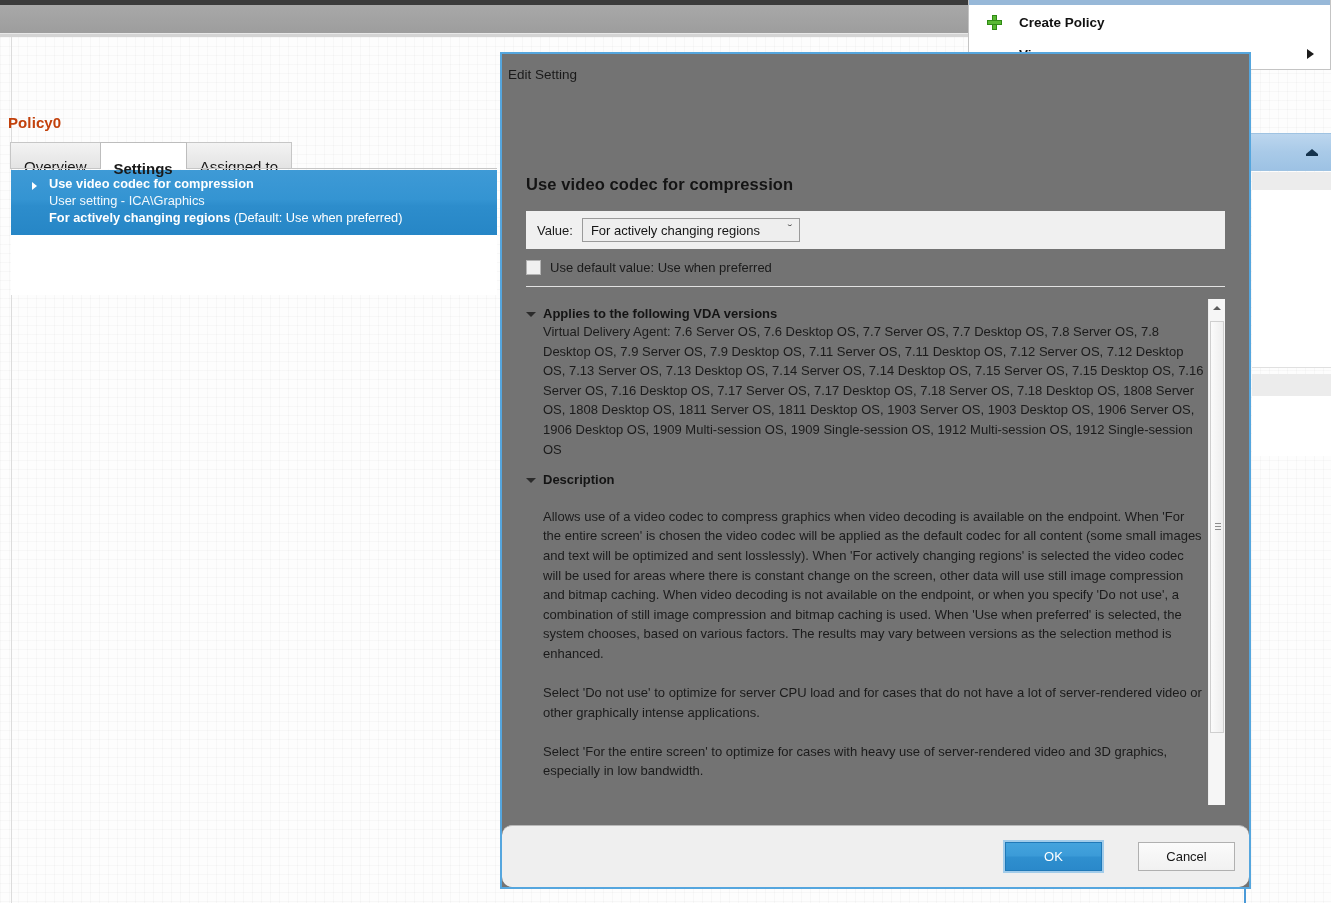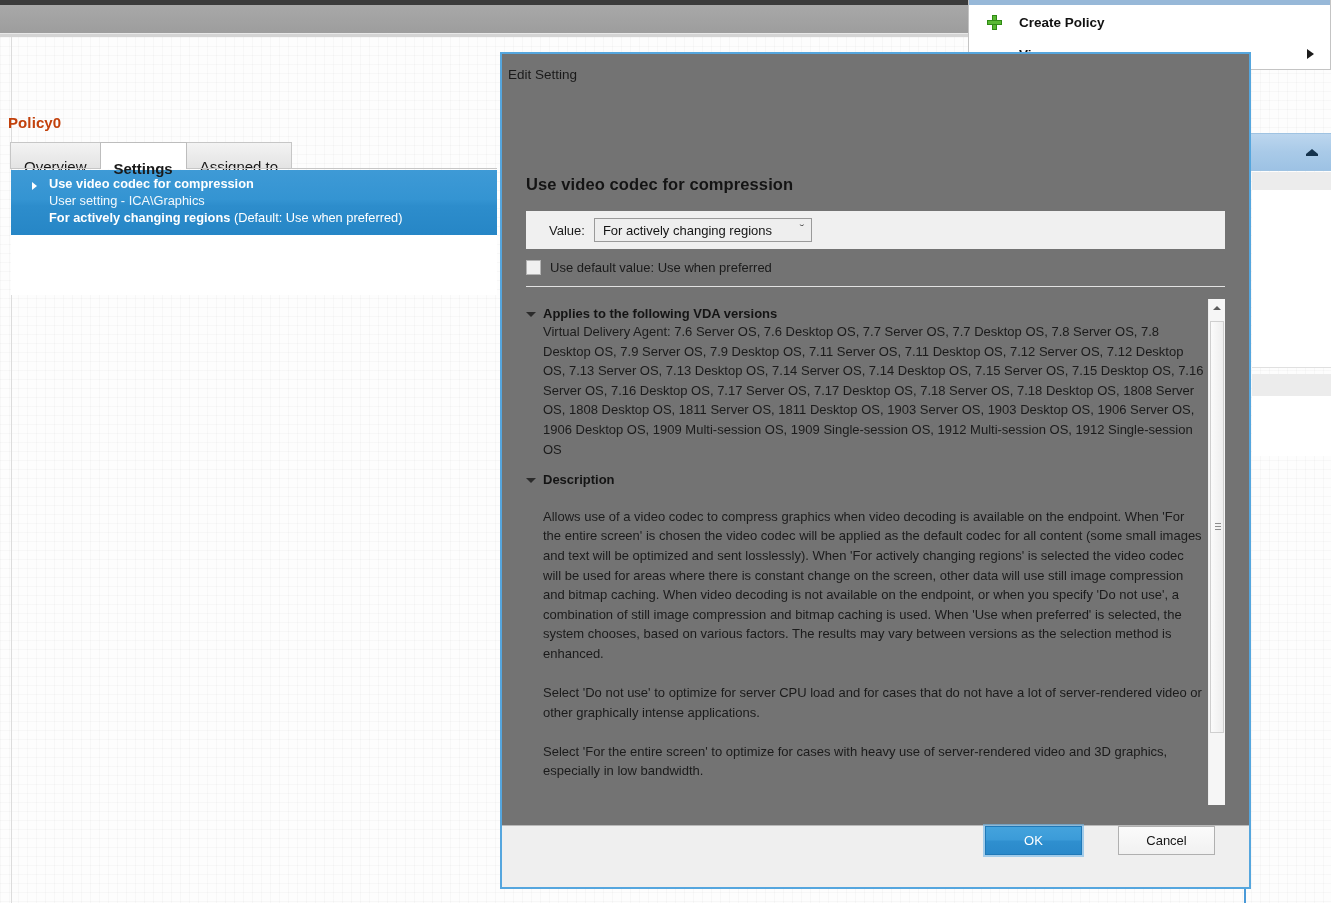"Value:" #value-band { padding-left: 23px -> 11px }
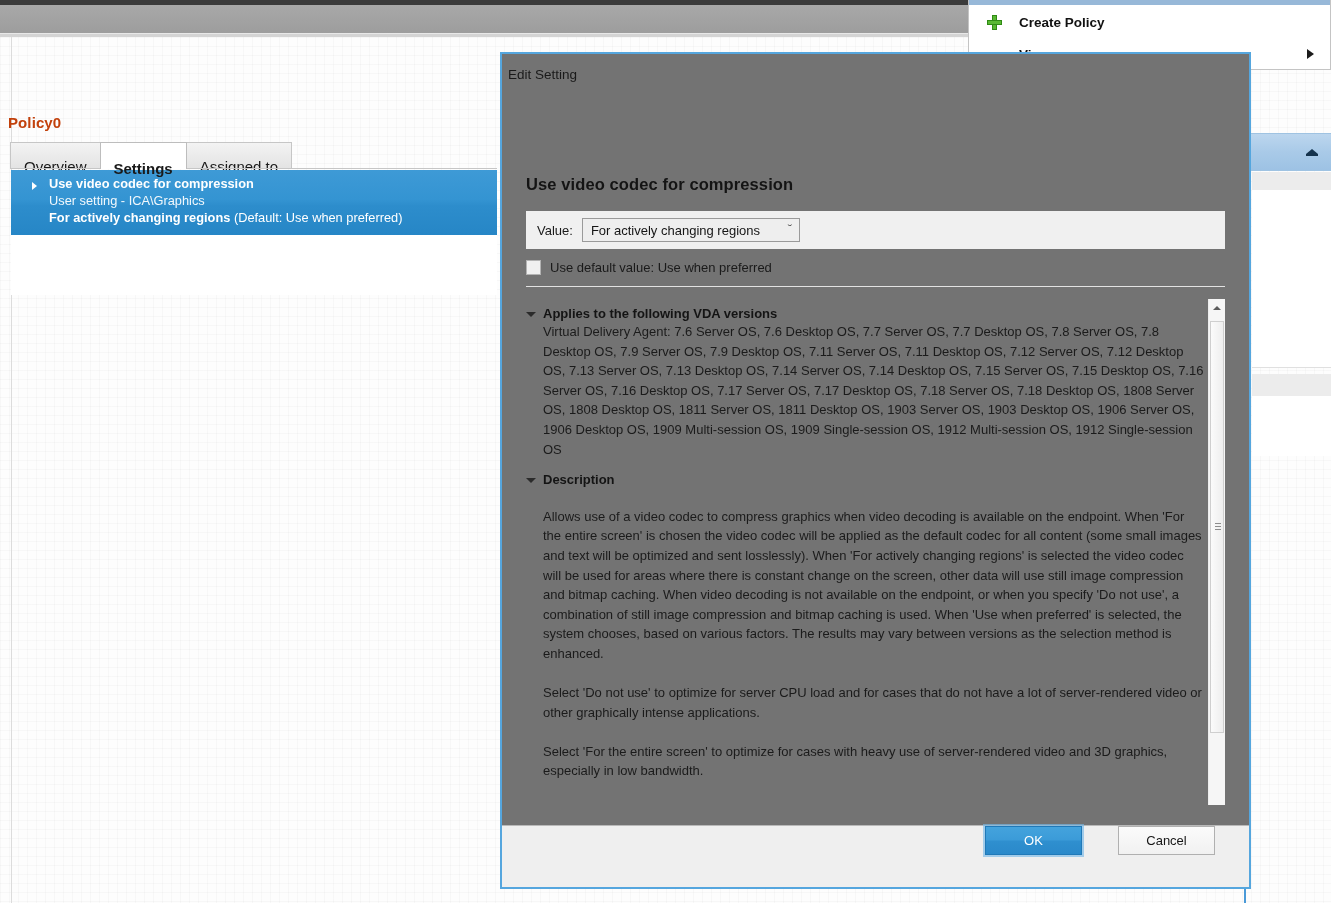"OK" #dialog-footer { align-items: none -> center; border-radius: none -> 10px; padding-right: 34px -> 14px }
